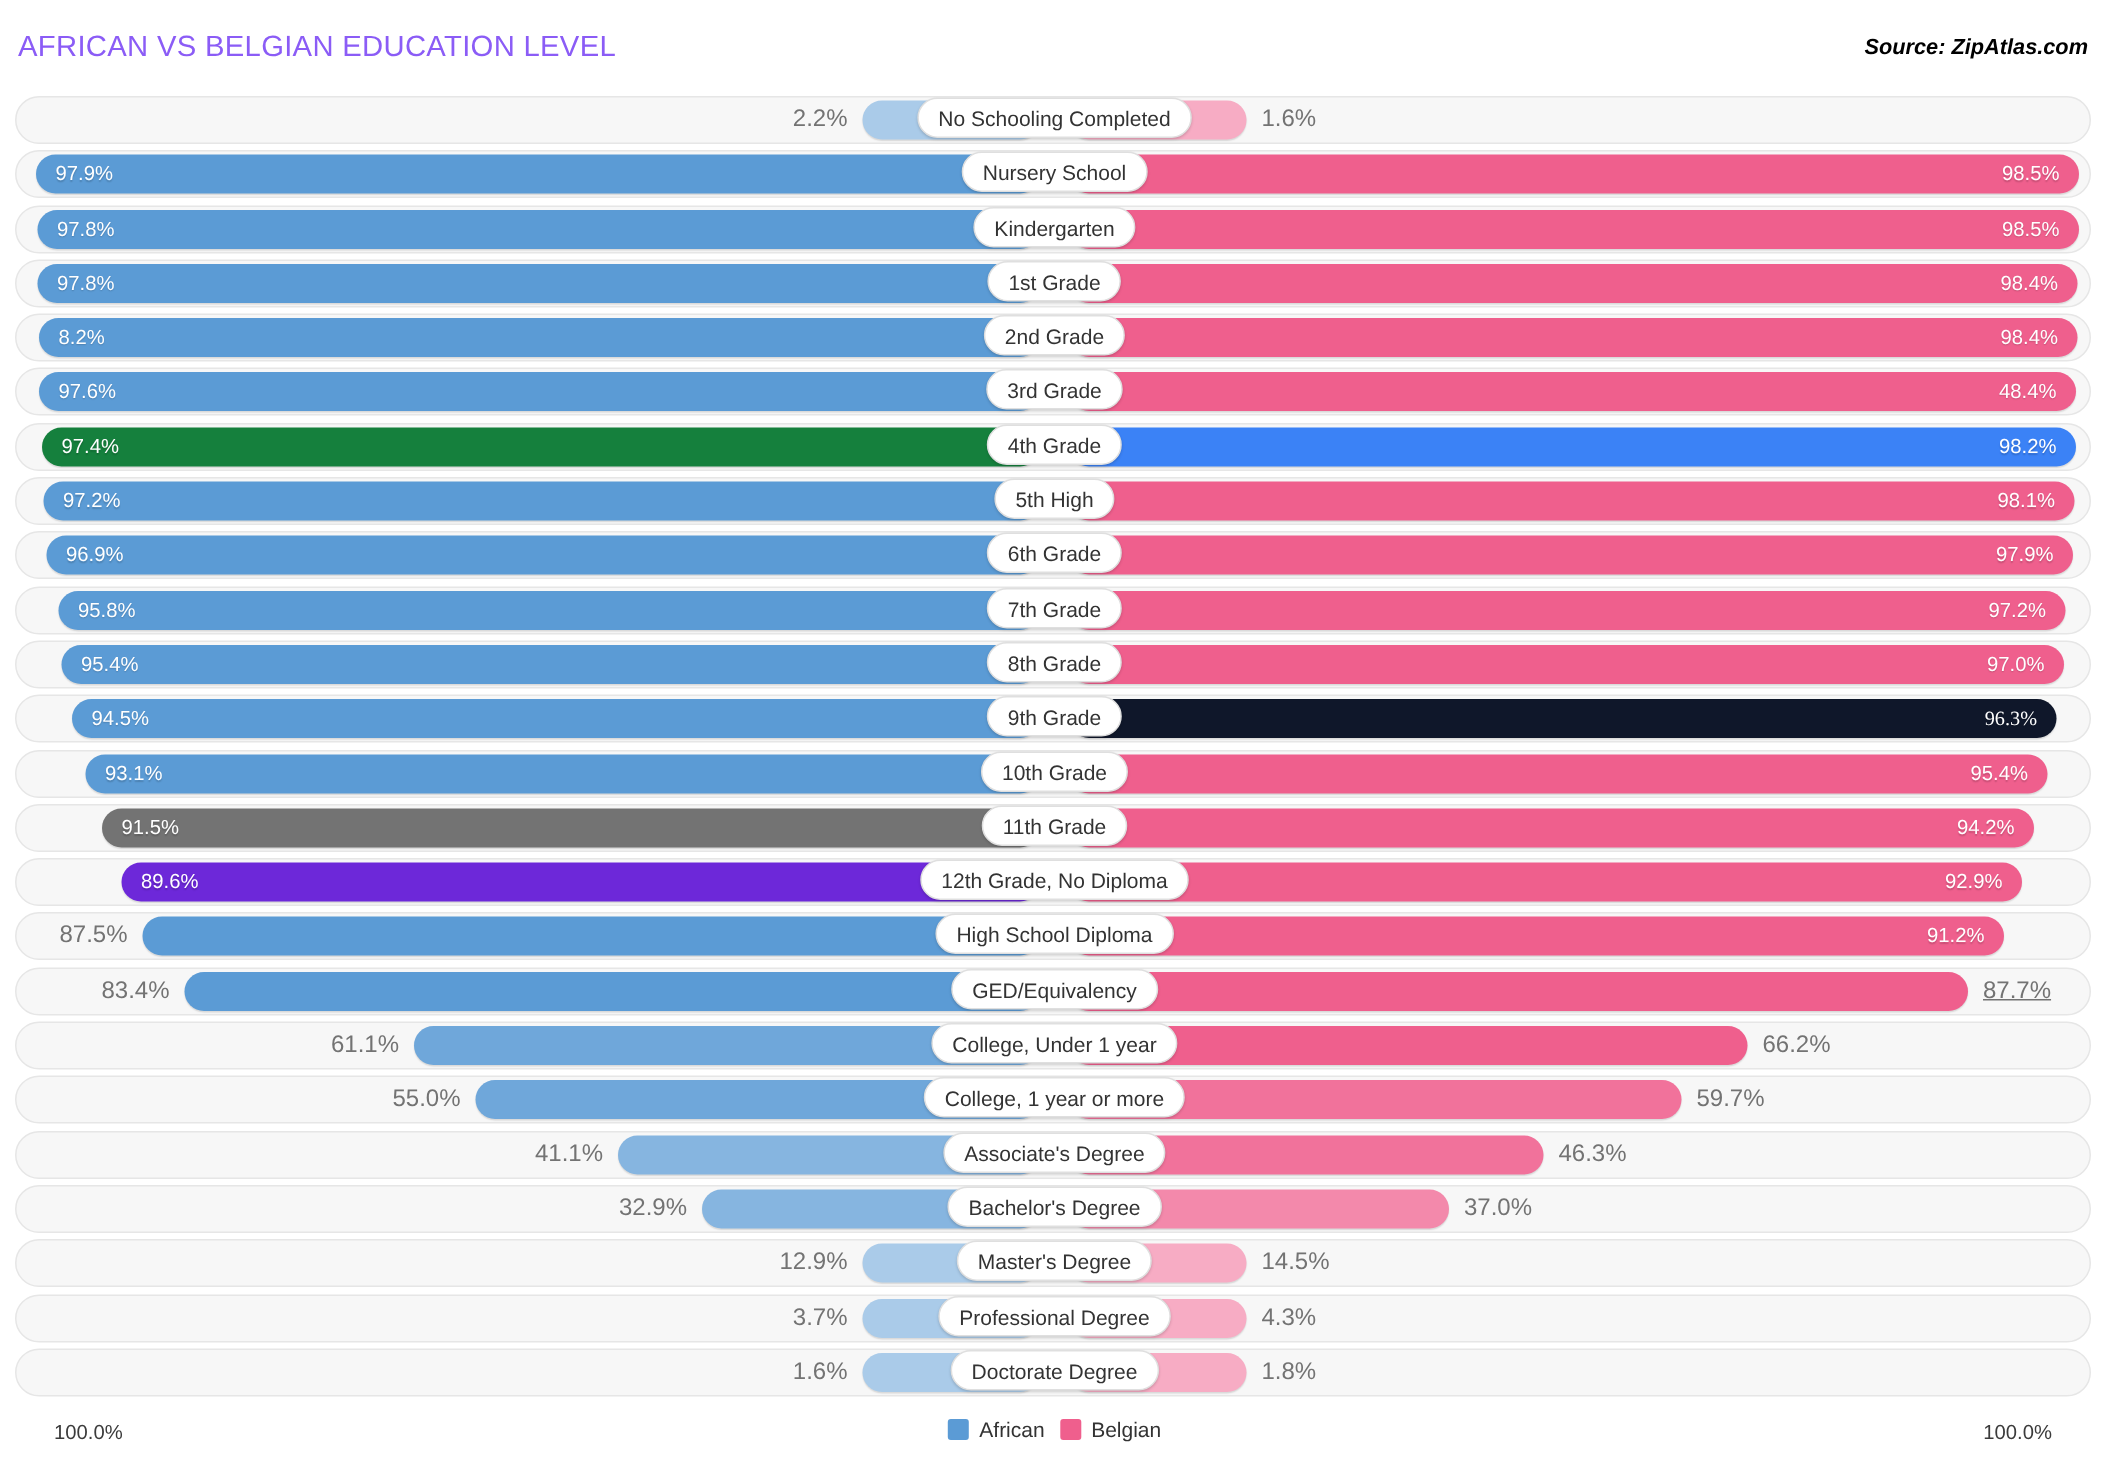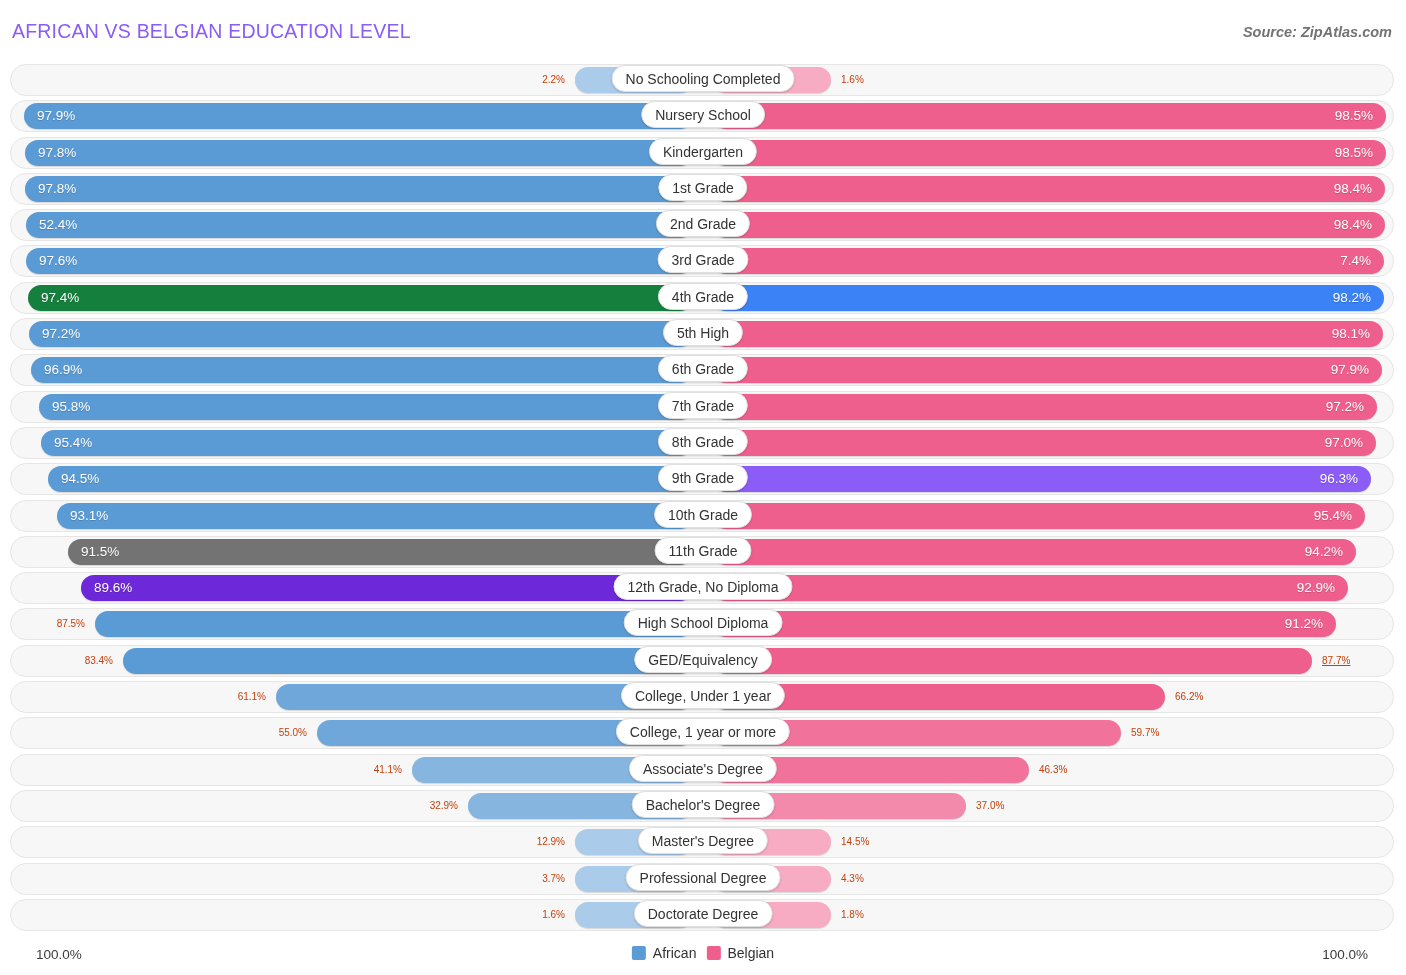"Source: ZipAtlas.com" .source { color: #737373 -> #000000 }
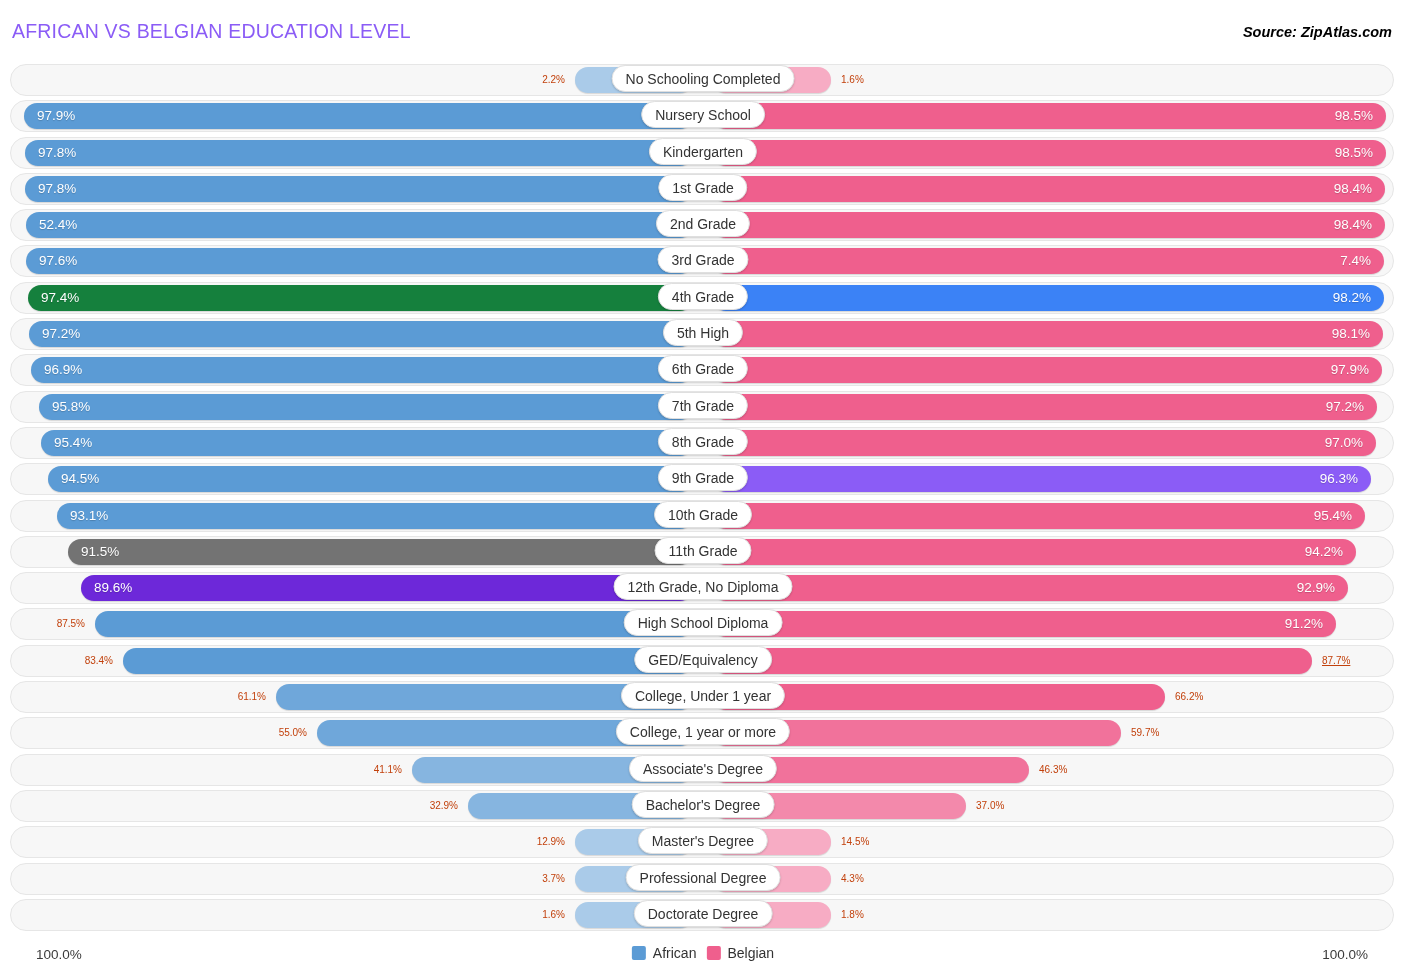"2.2%" .outval { color: #c2410c -> #737373; font-size: 10px -> 16px }
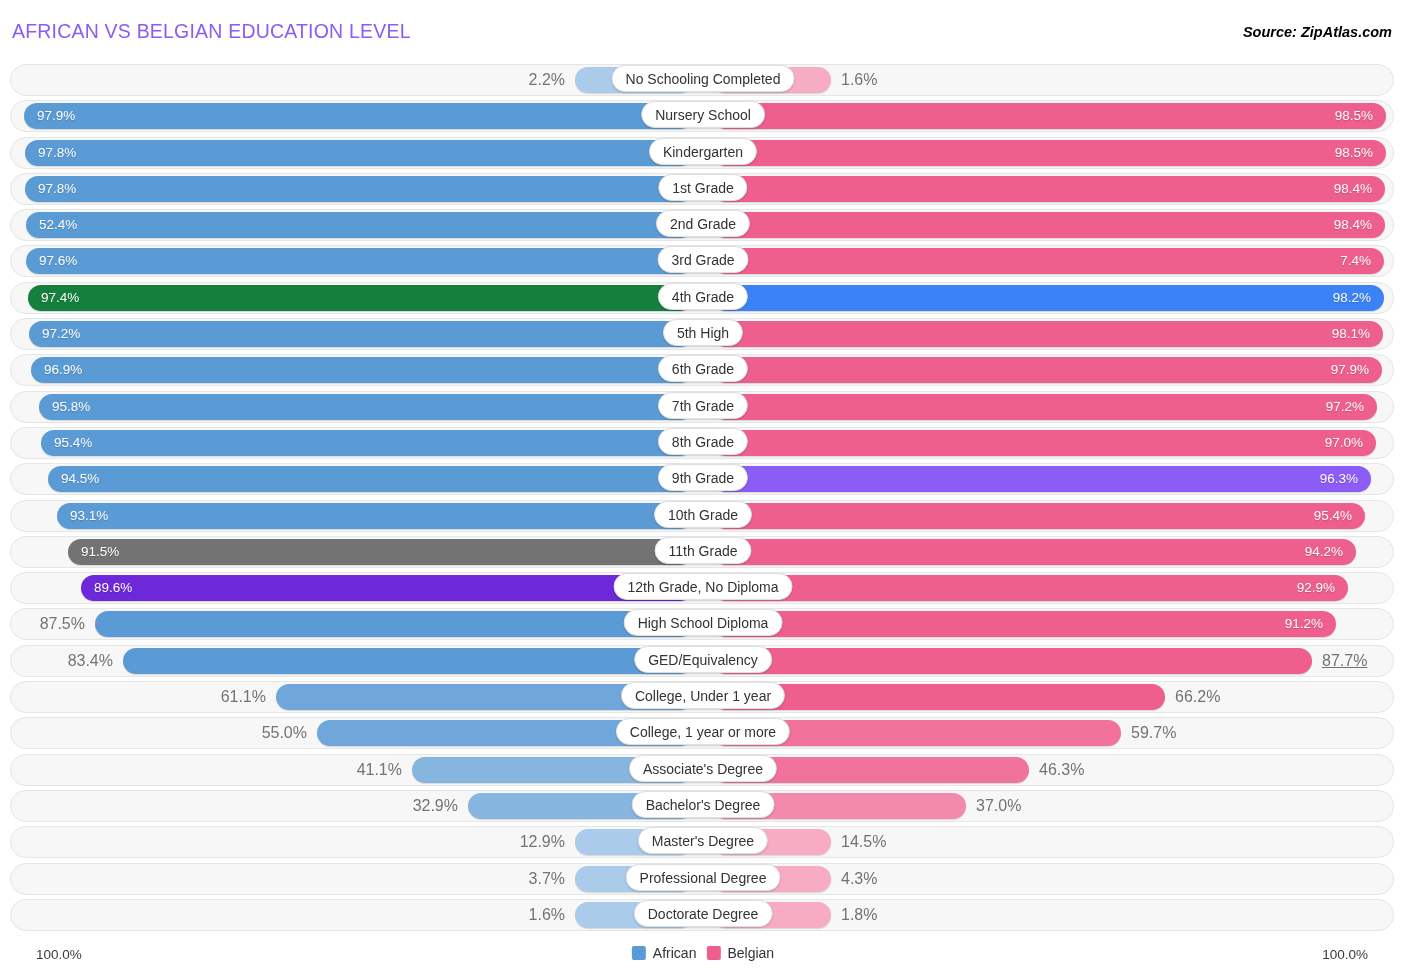"52.4%" span.inval { text: 52.4% -> 8.2% }
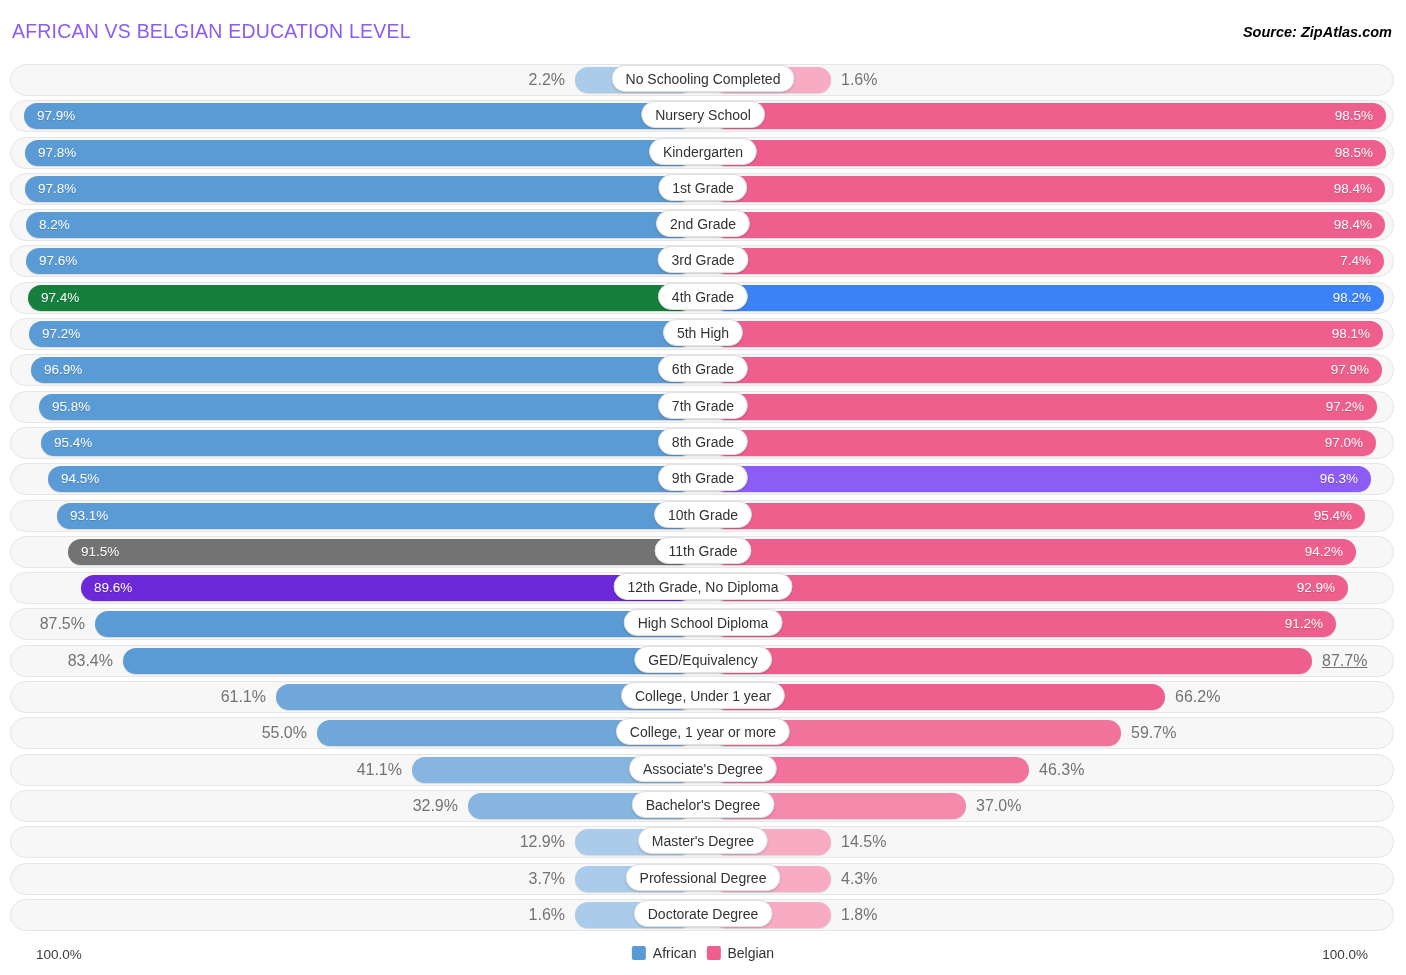"7.4%" span.inval { text: 7.4% -> 48.4% }
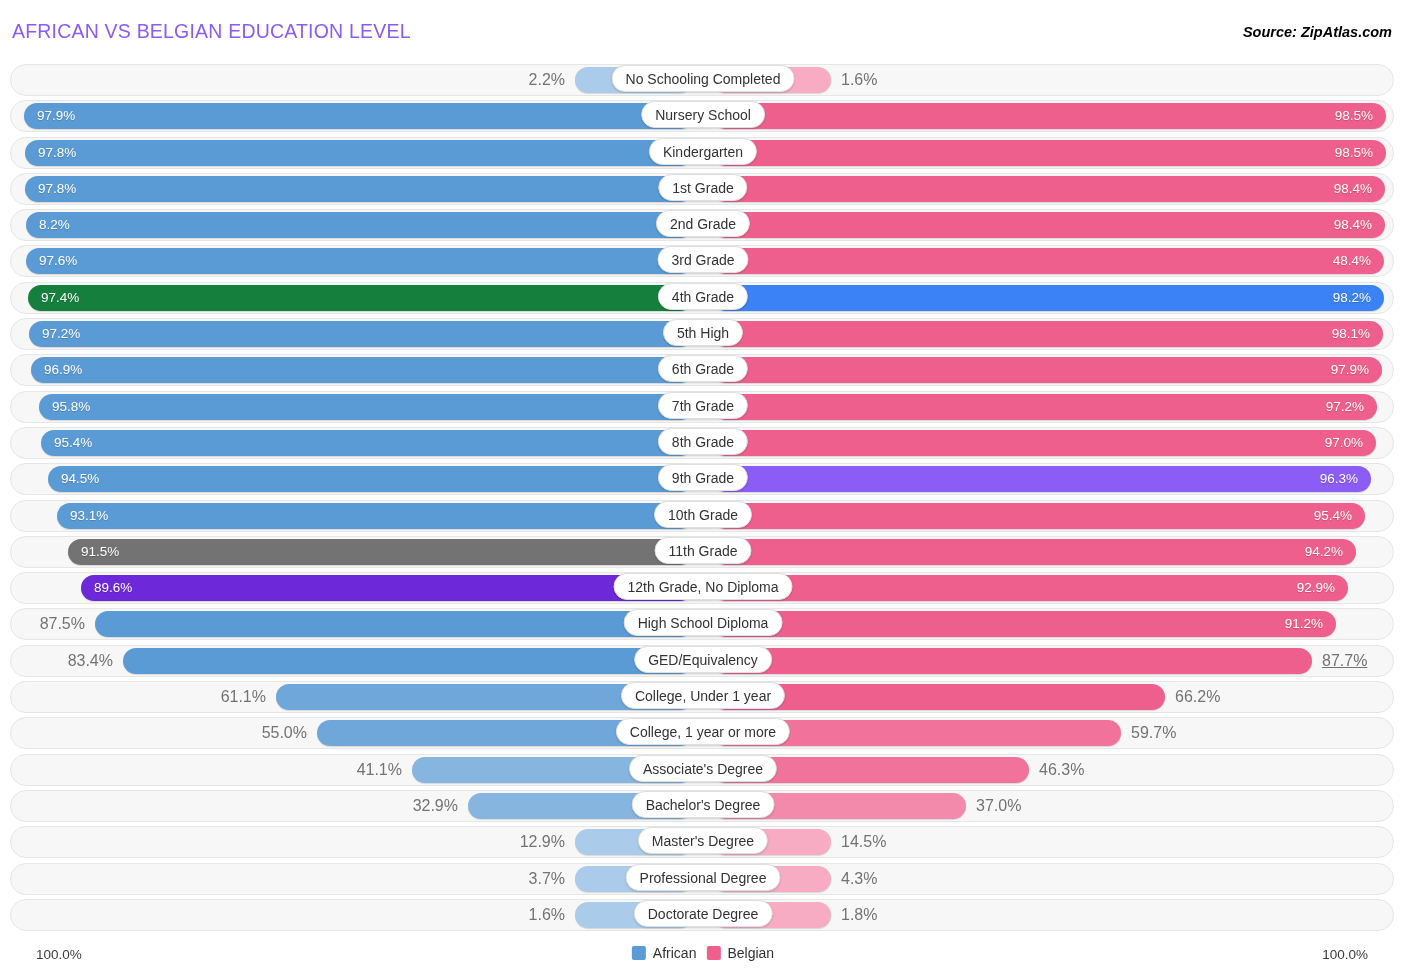"96.3%" div.bar { background: #8b5cf6 -> #0f172a; font-family: none -> Liberation Serif, serif }
